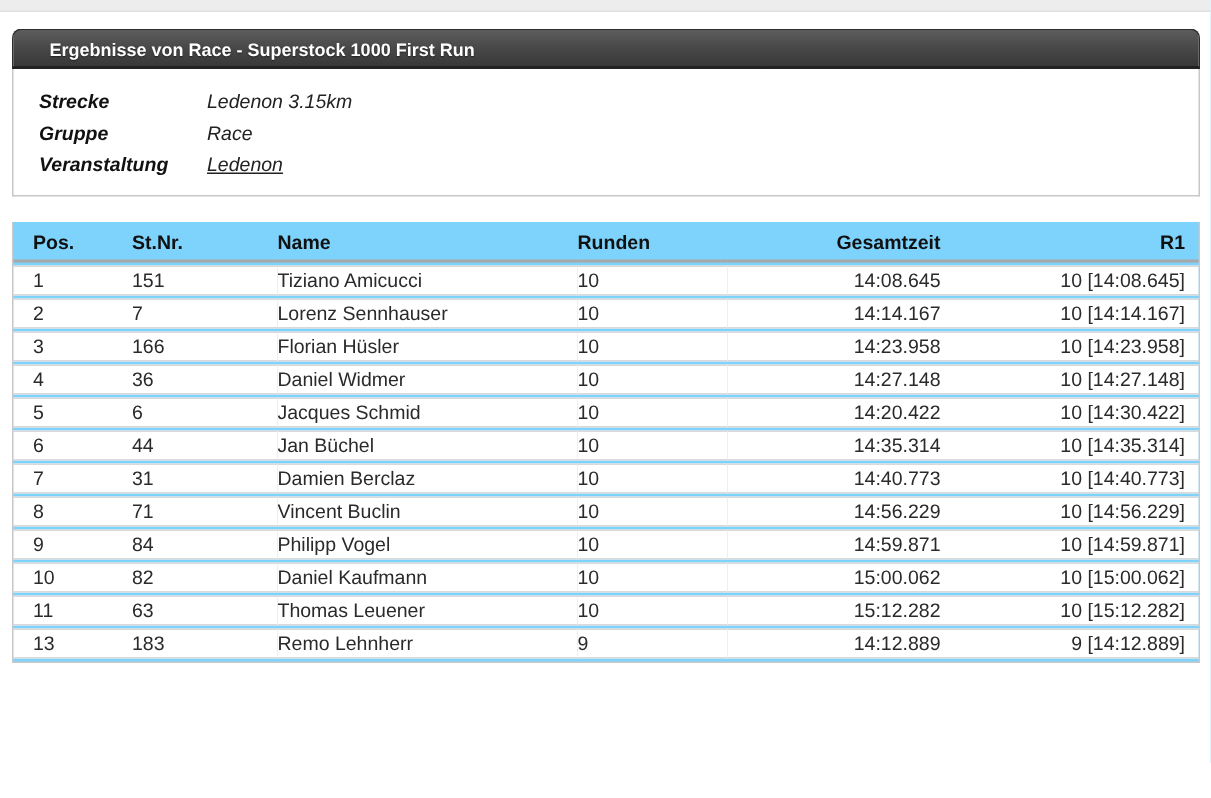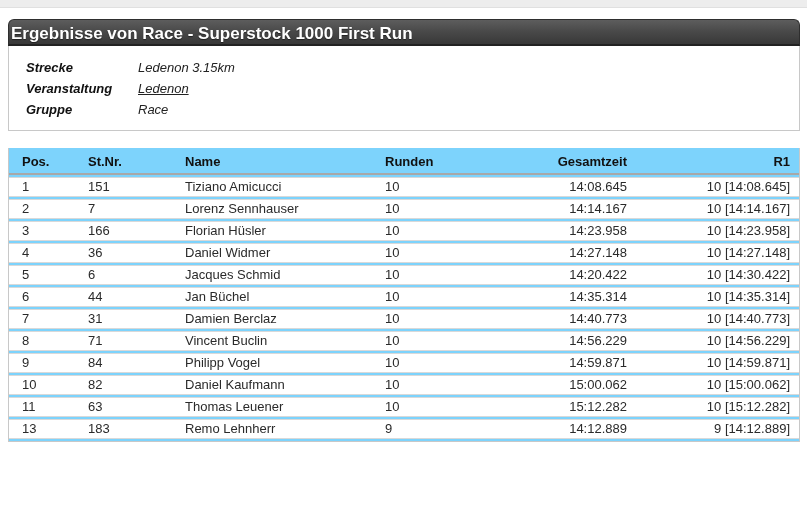"Ergebnisse von Race - Superstock" .panel-bar { font-size: 17px -> 12px; padding-left: 2px -> 24px }
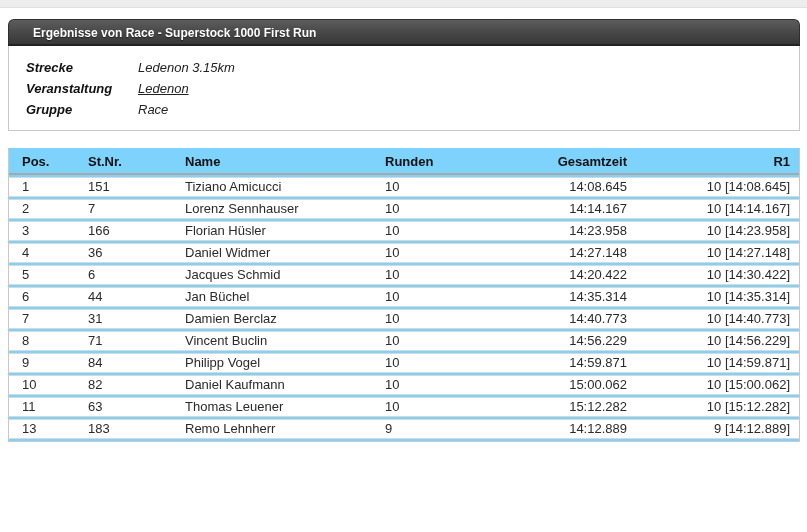"Veranstaltung Ledenon" div.info-row { order: before "Gruppe Race" -> after "Gruppe Race" }
